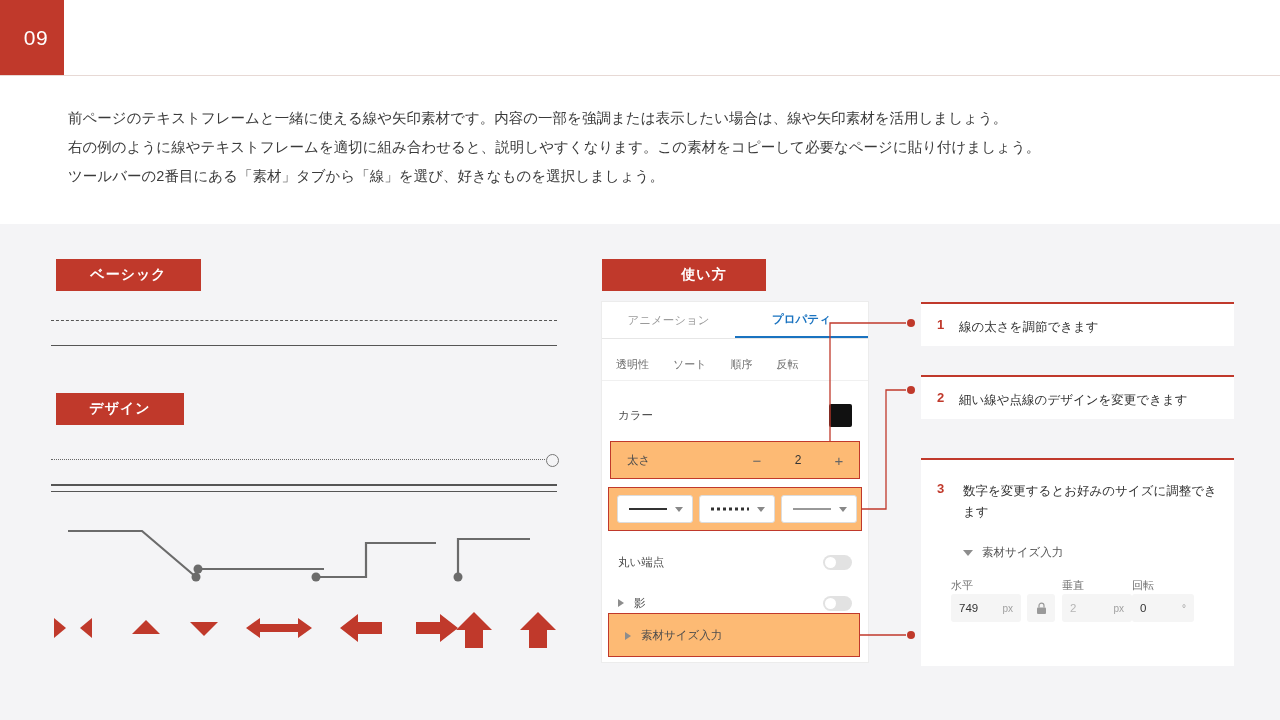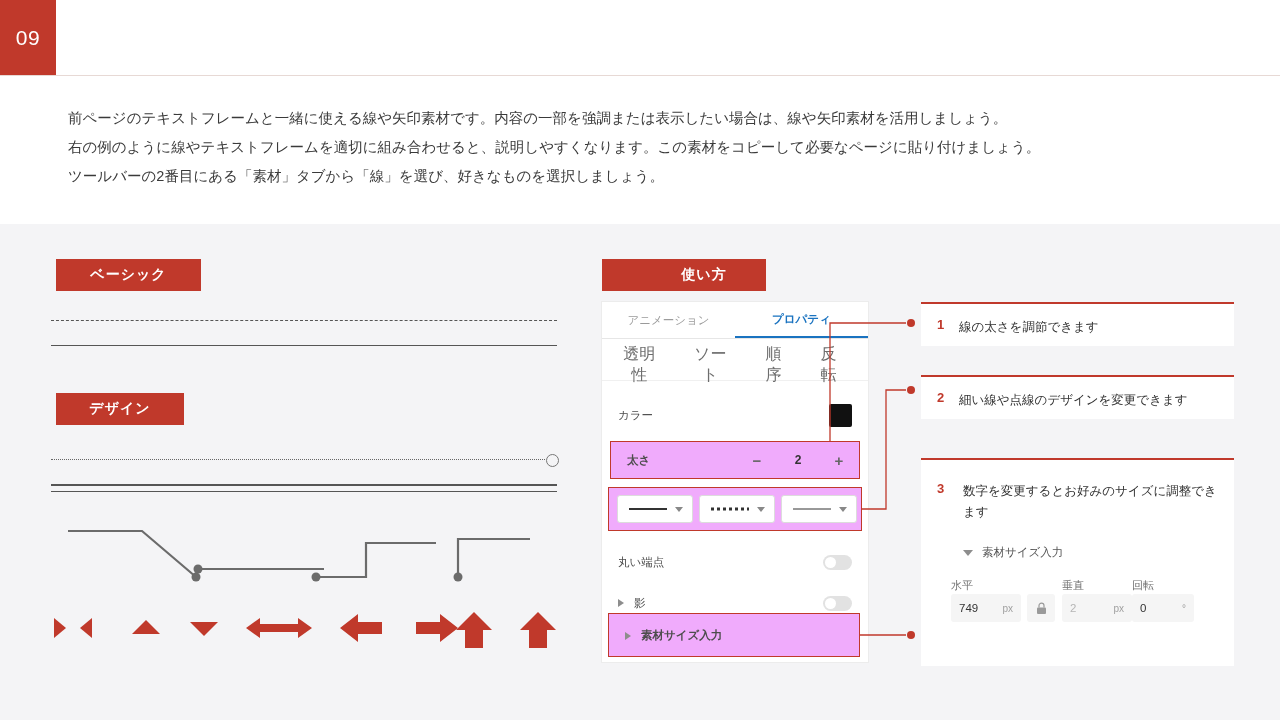"09" .page-number-box { padding-left: none -> 8px }
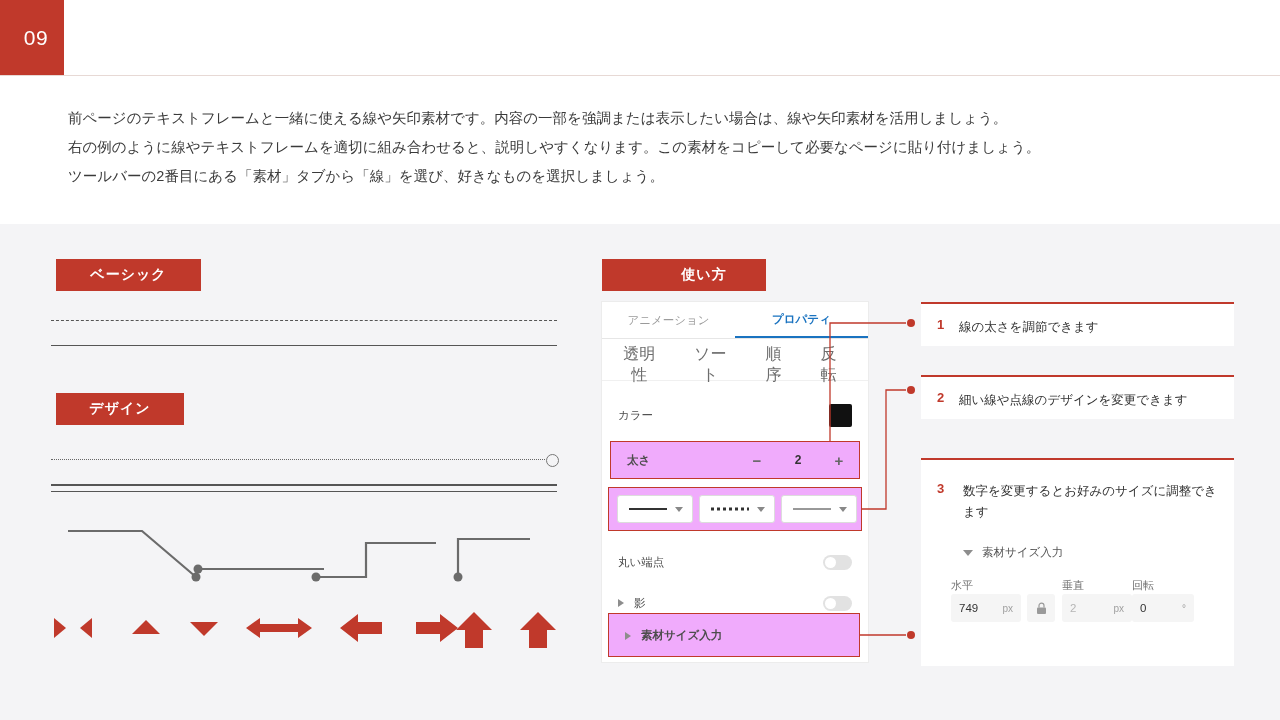"透明性" .panel-subtab { font-size: 16px -> 11px }
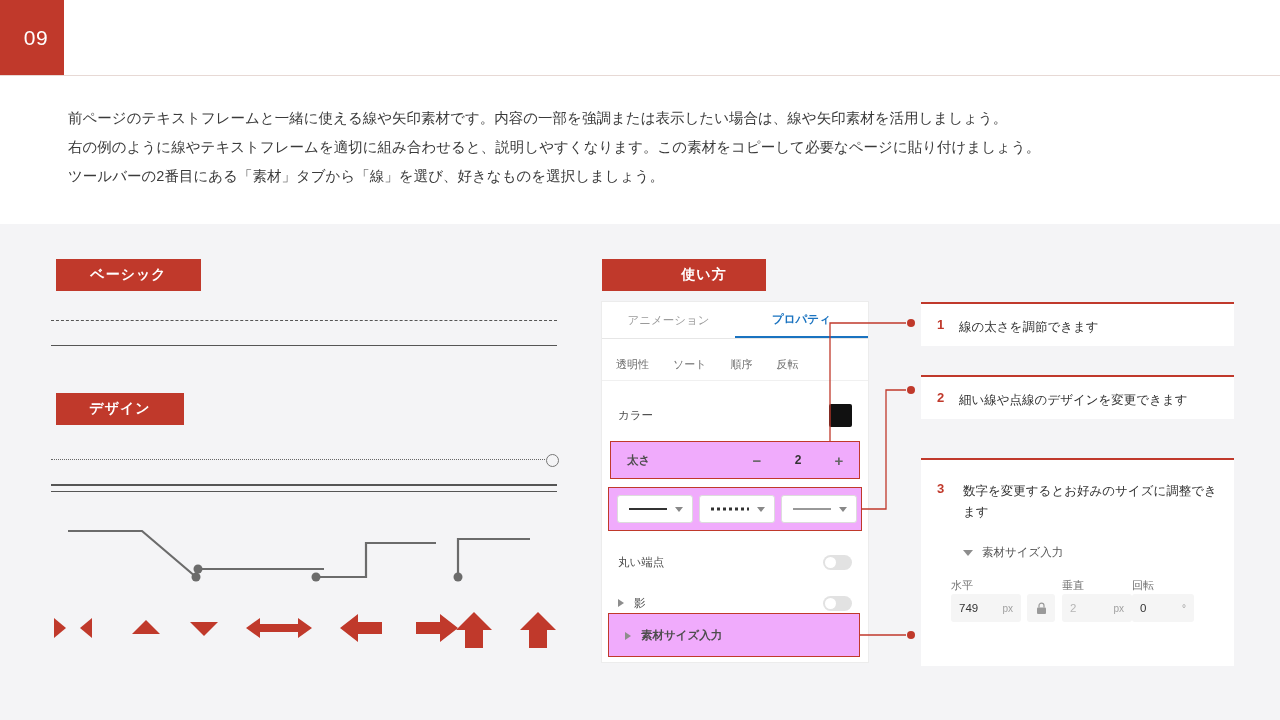"太さ" .hl-box { background: #f0abfc -> #fdba74; font-weight: bold -> none }
